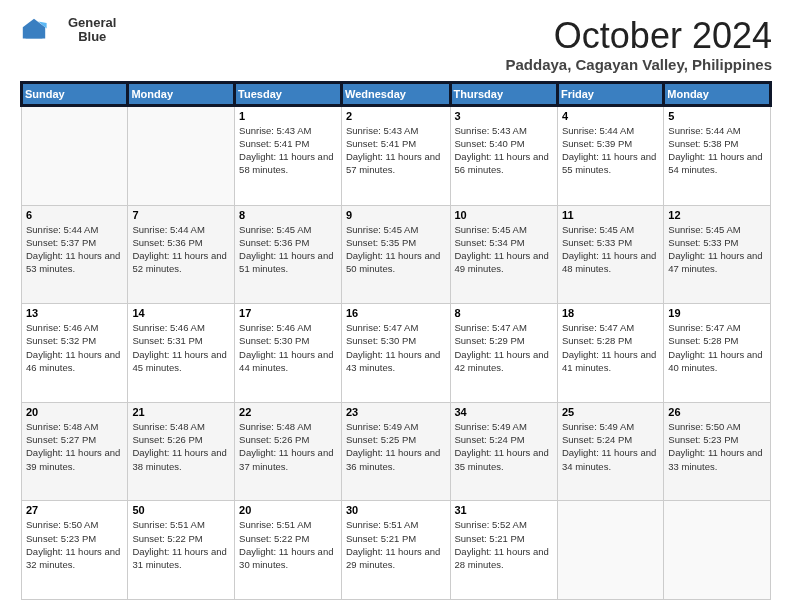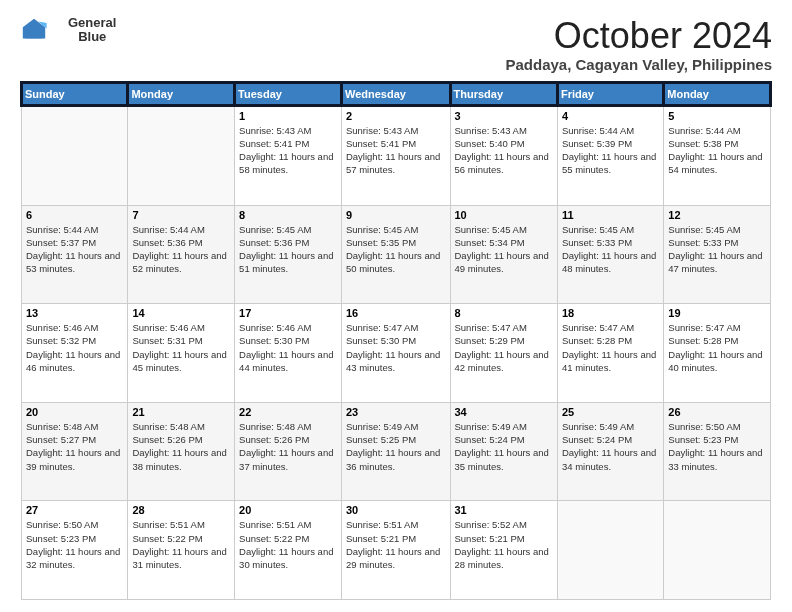"28" span.day-num { text: 28 -> 50 }
